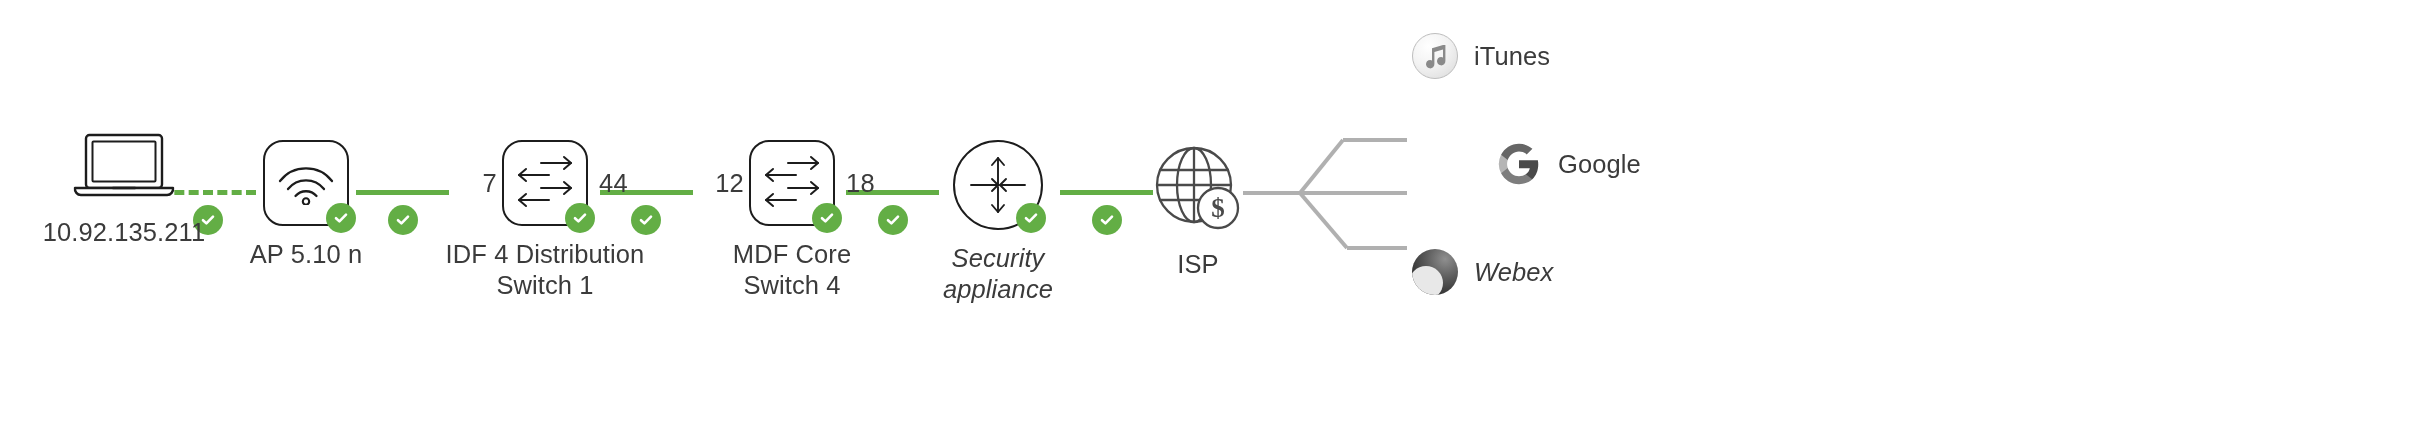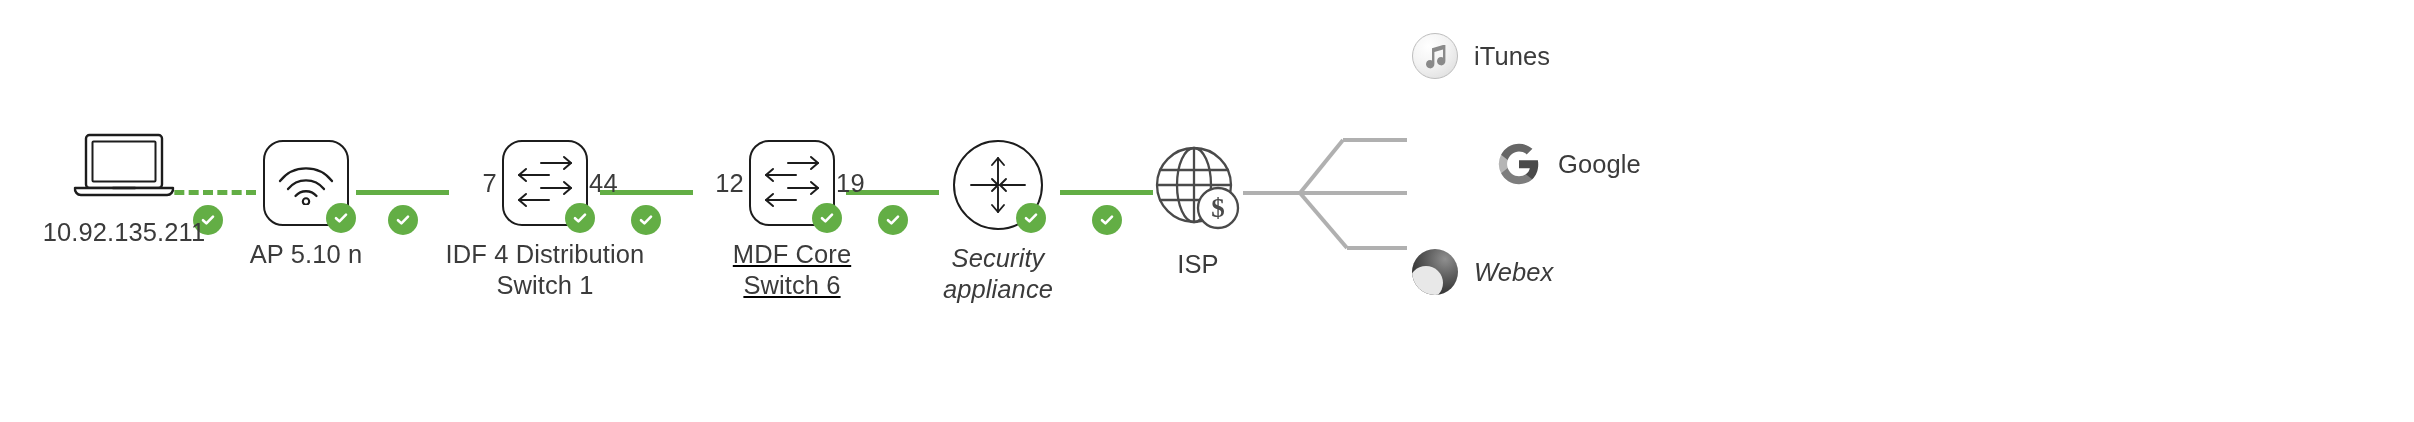"44" .port.right { margin-left: 3px -> 13px }
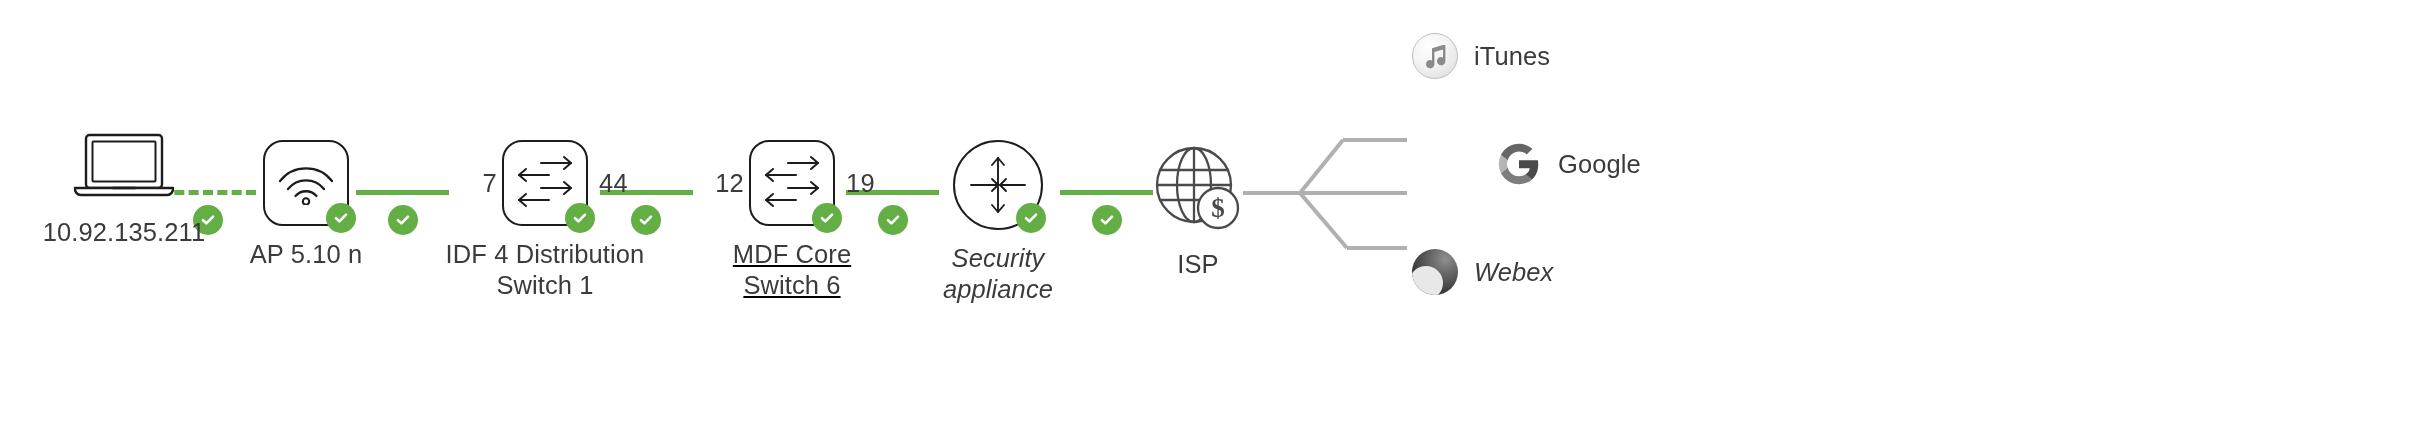"12" div.node { text-decoration: underline -> none }
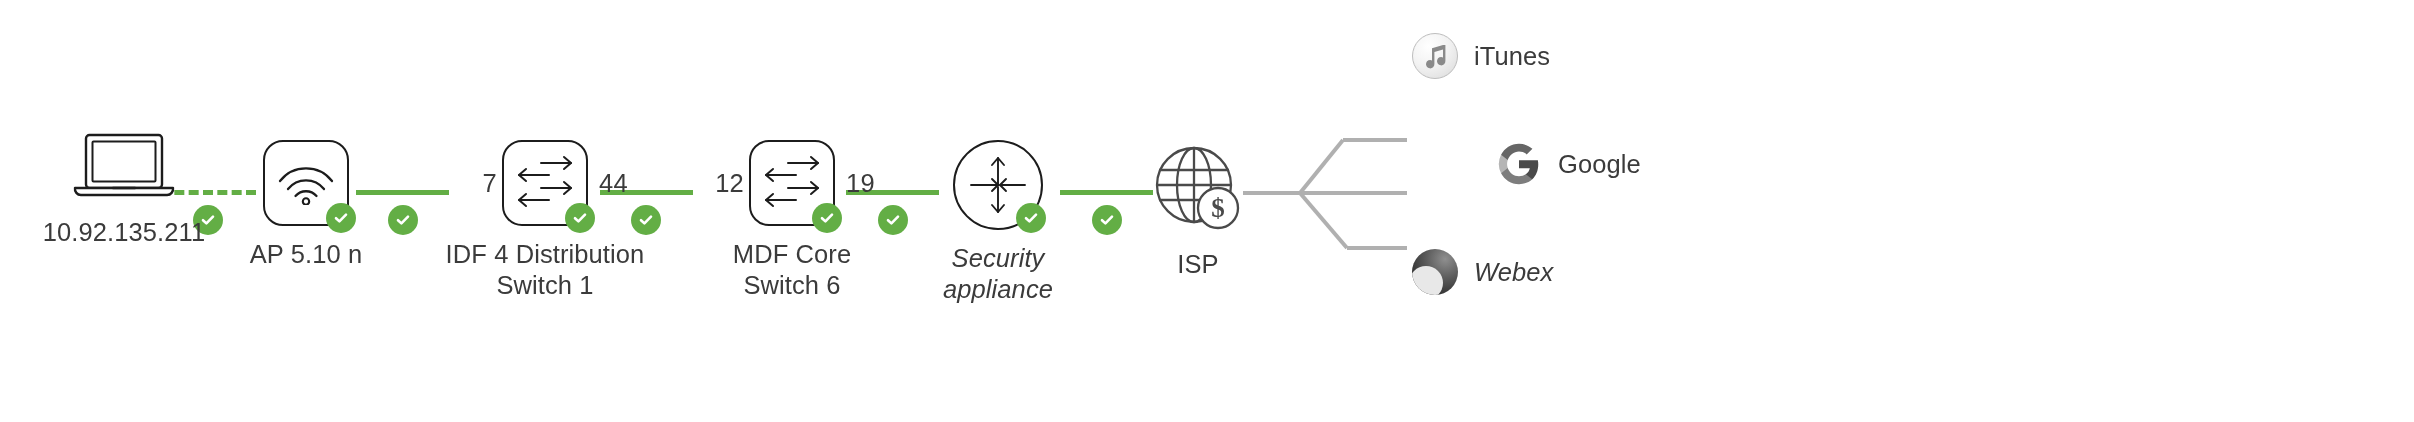"19" span.port { text: 19 -> 18 }
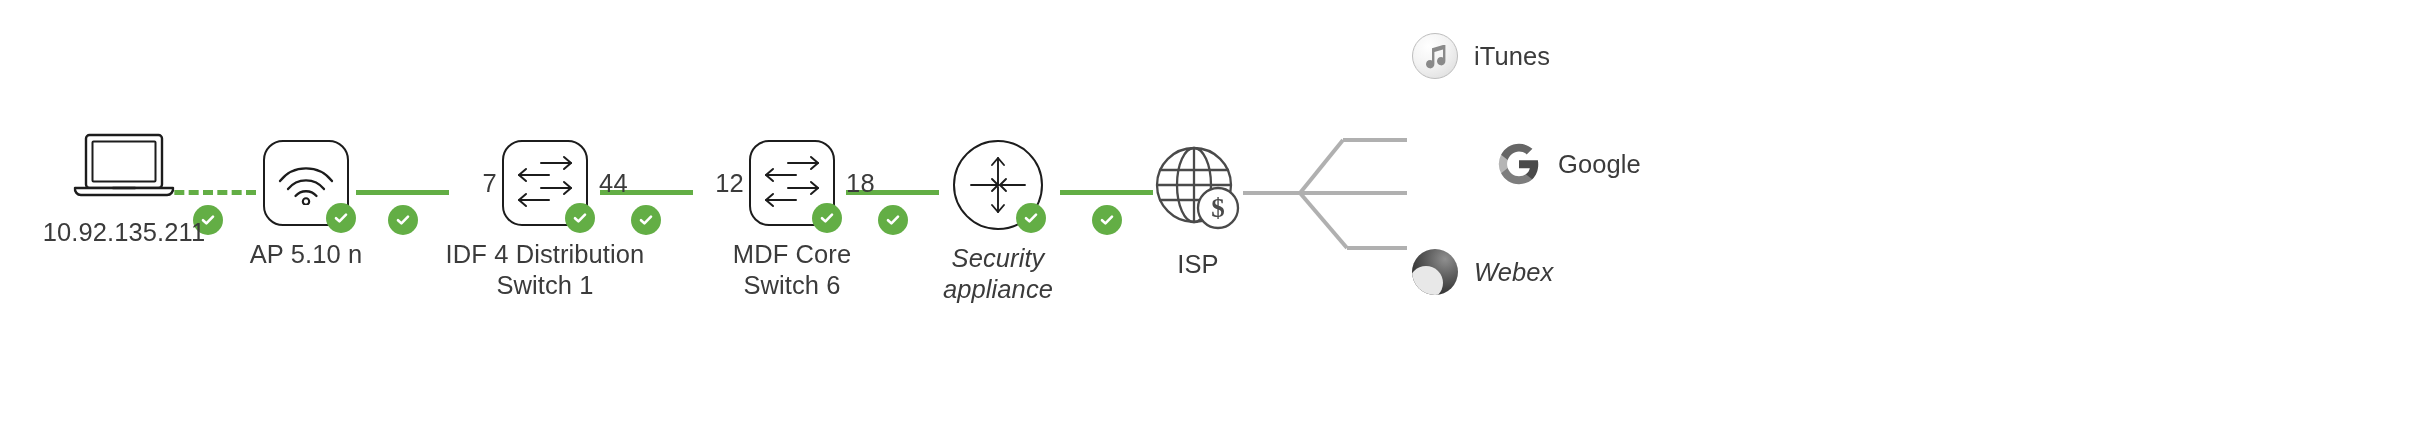"MDF Core" div.node-label { text: 6 -> 4 }
